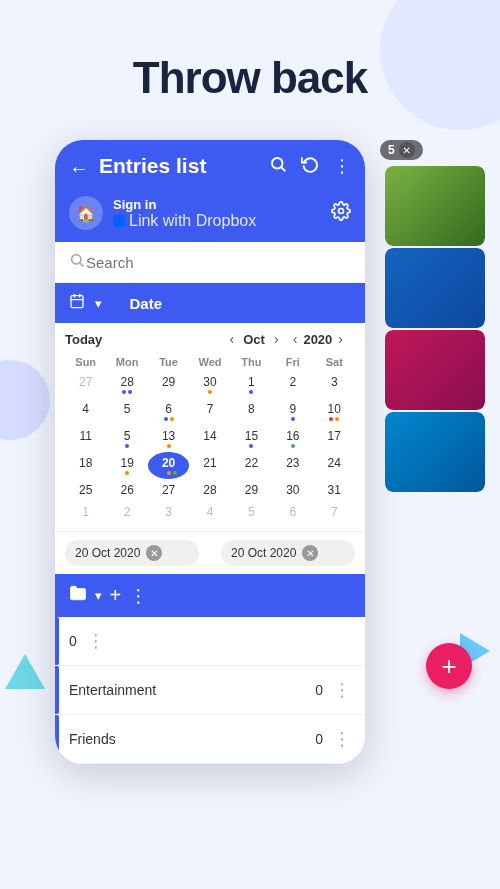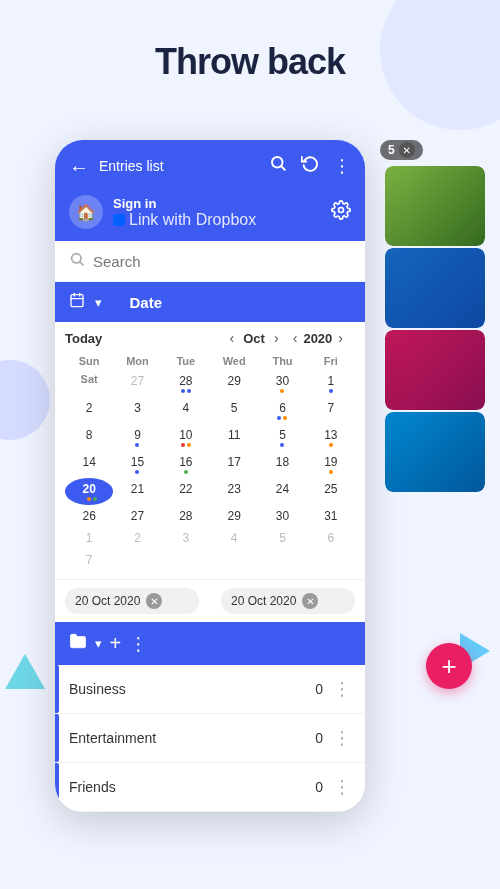"Throw back" .title { font-size: 36px -> 44px; padding-top: 41px -> 53px }
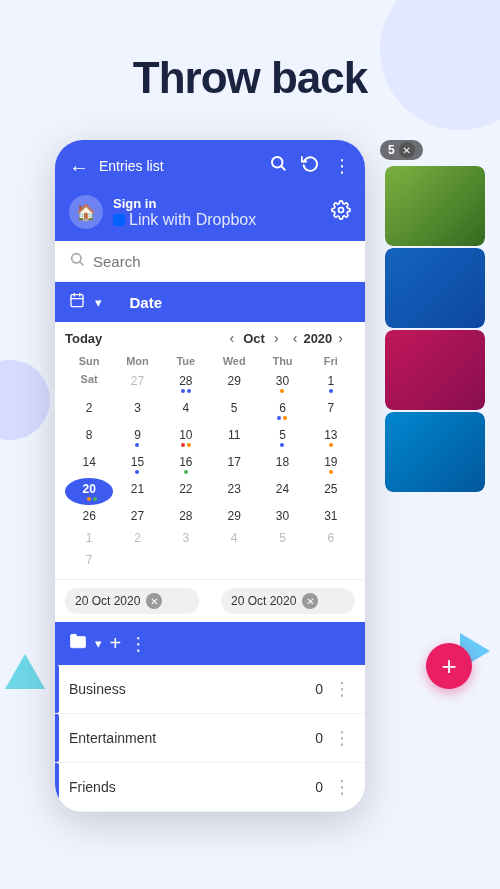"Entries list" .top-bar-title { font-size: 14px -> 21px; font-weight: 400 -> 700 }
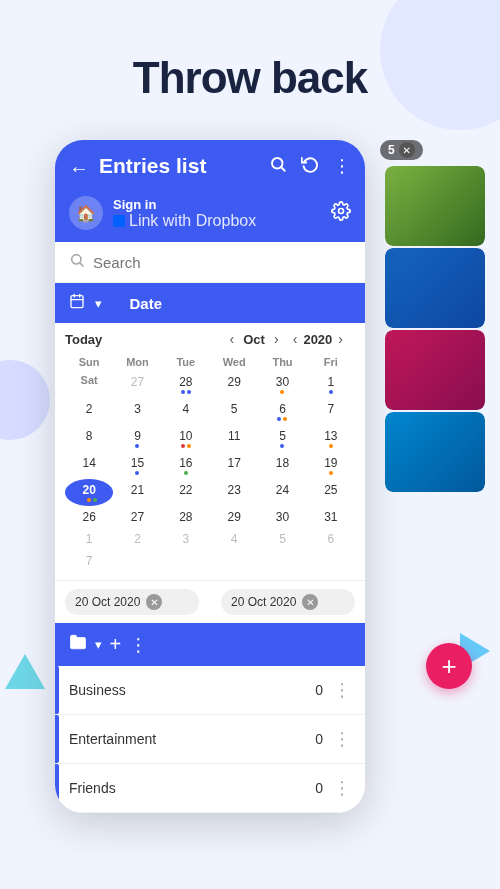"Search" .search-bar { gap: 8px -> 1px }
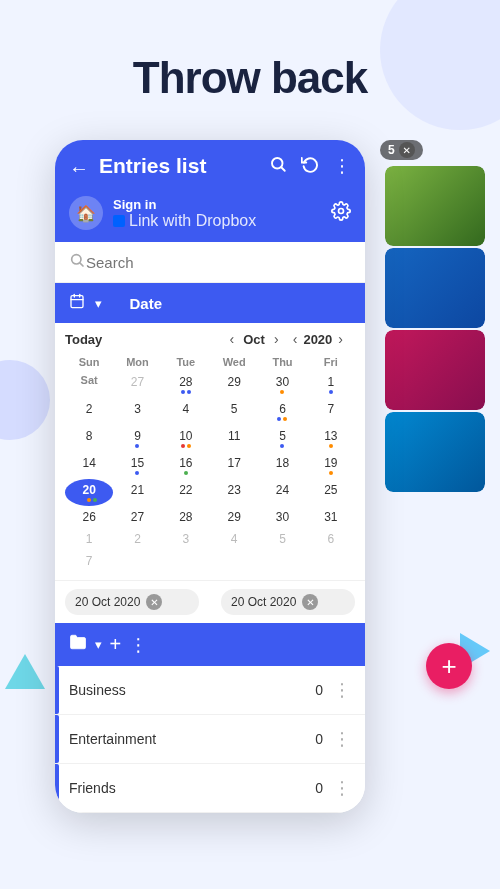"Sun" .cal-grid { grid-template-columns: repeat(6, 1fr) -> repeat(7, 1fr) }
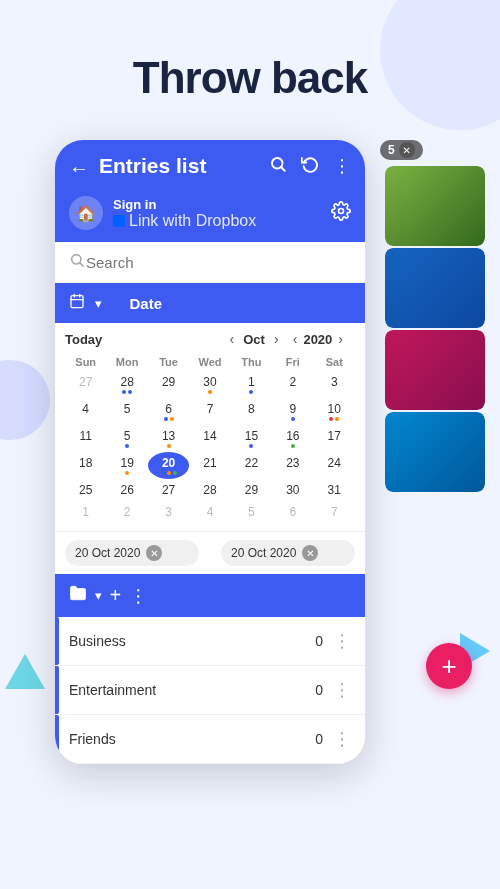"Business" span.folder-item-name { html: <span>Business</span> -> none }
